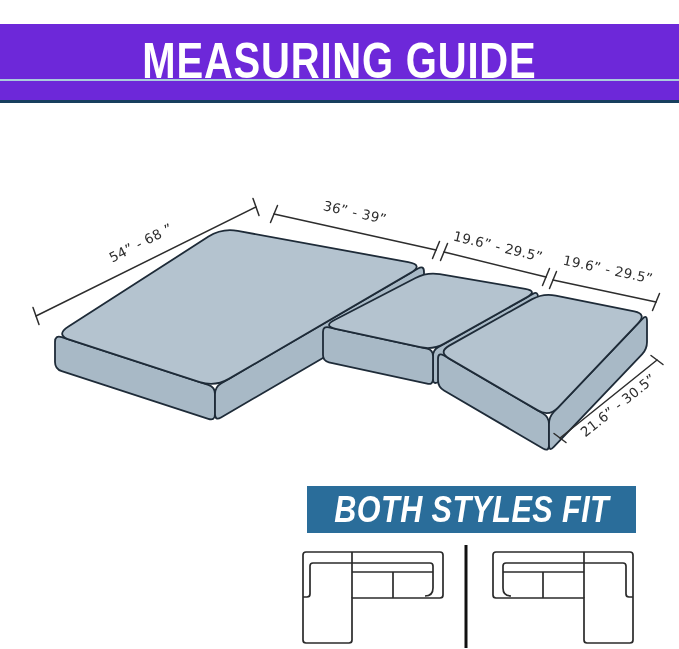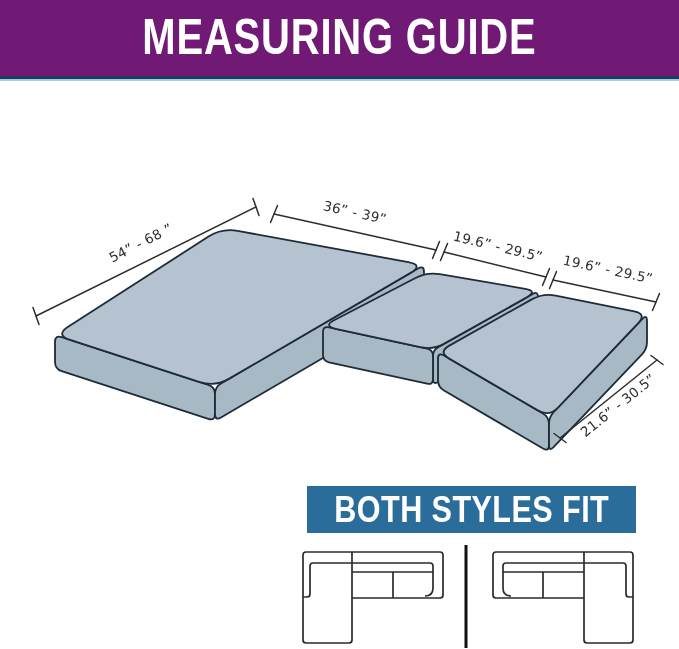"MEASURING GUIDE" header.banner { background: #701a75 -> #6d28d9; margin-top: none -> 24px }
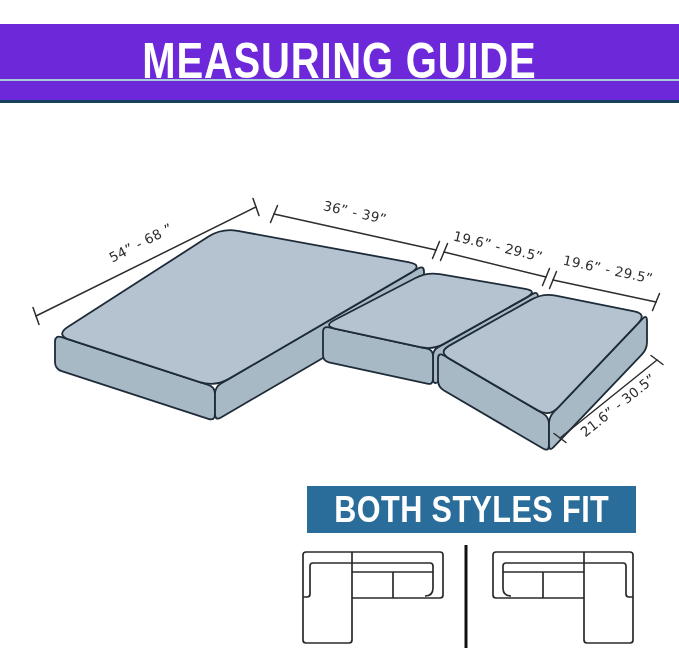"BOTH STYLES FIT" div.both-banner { font-style: none -> italic }
